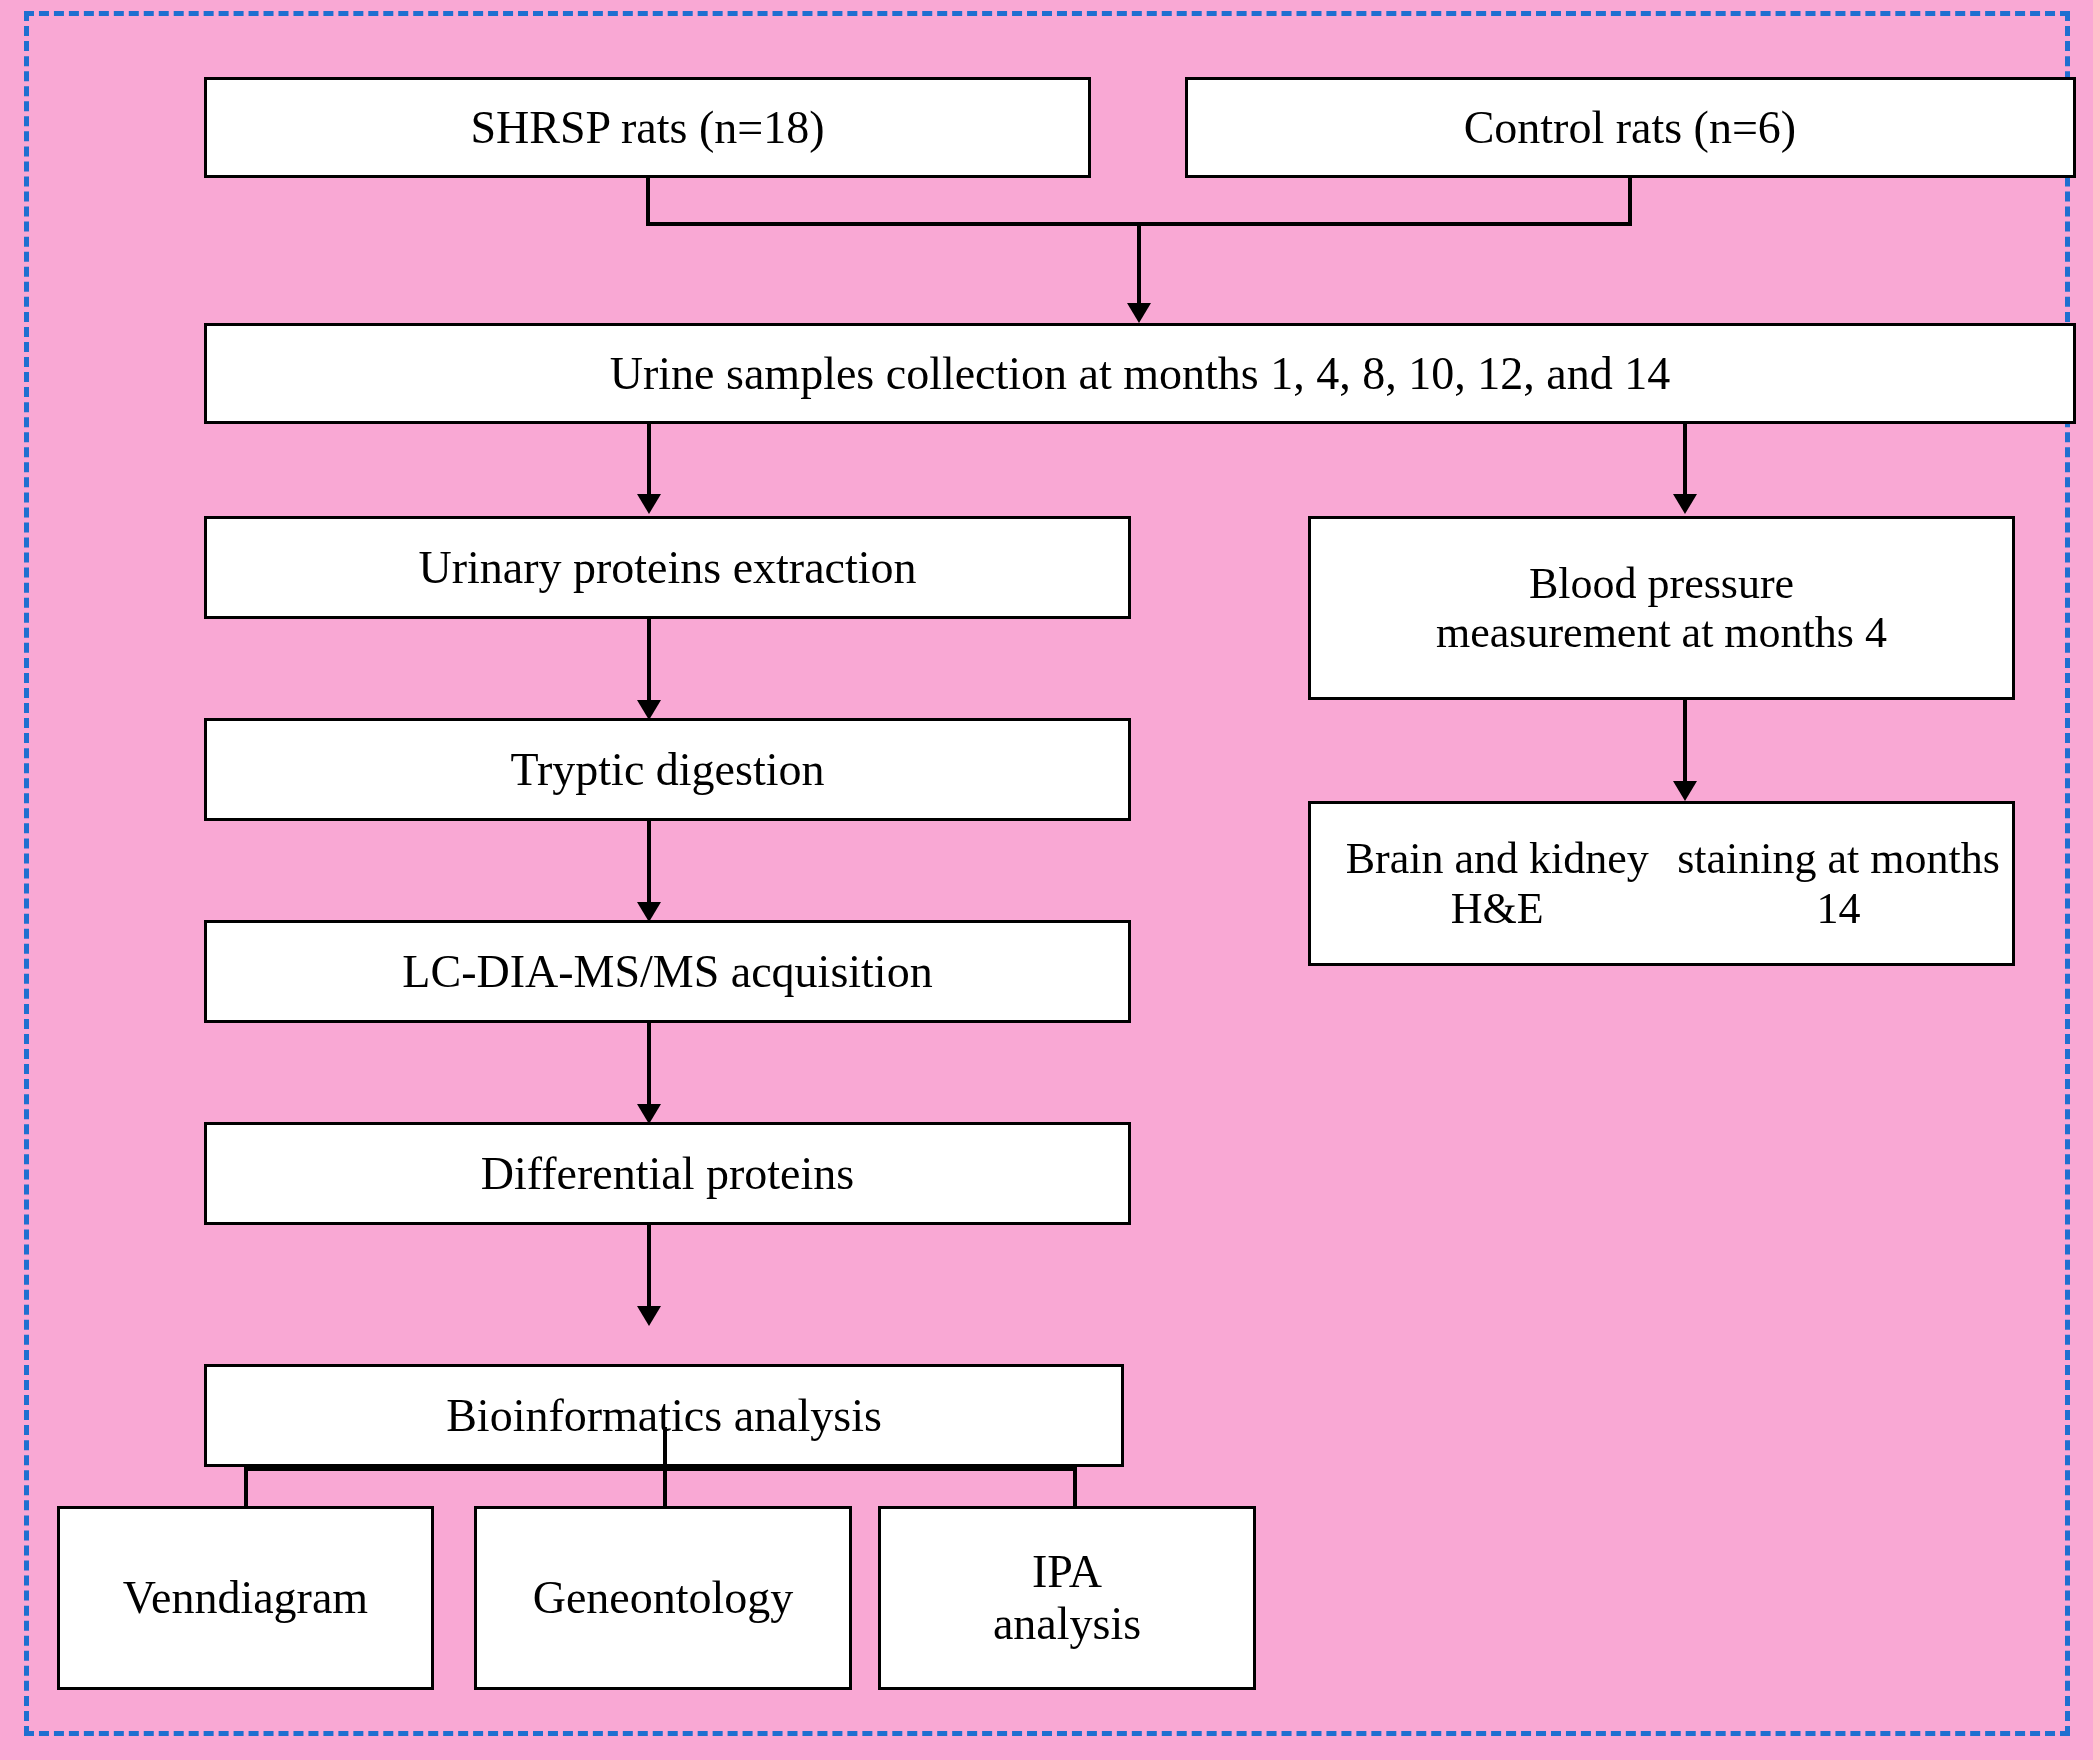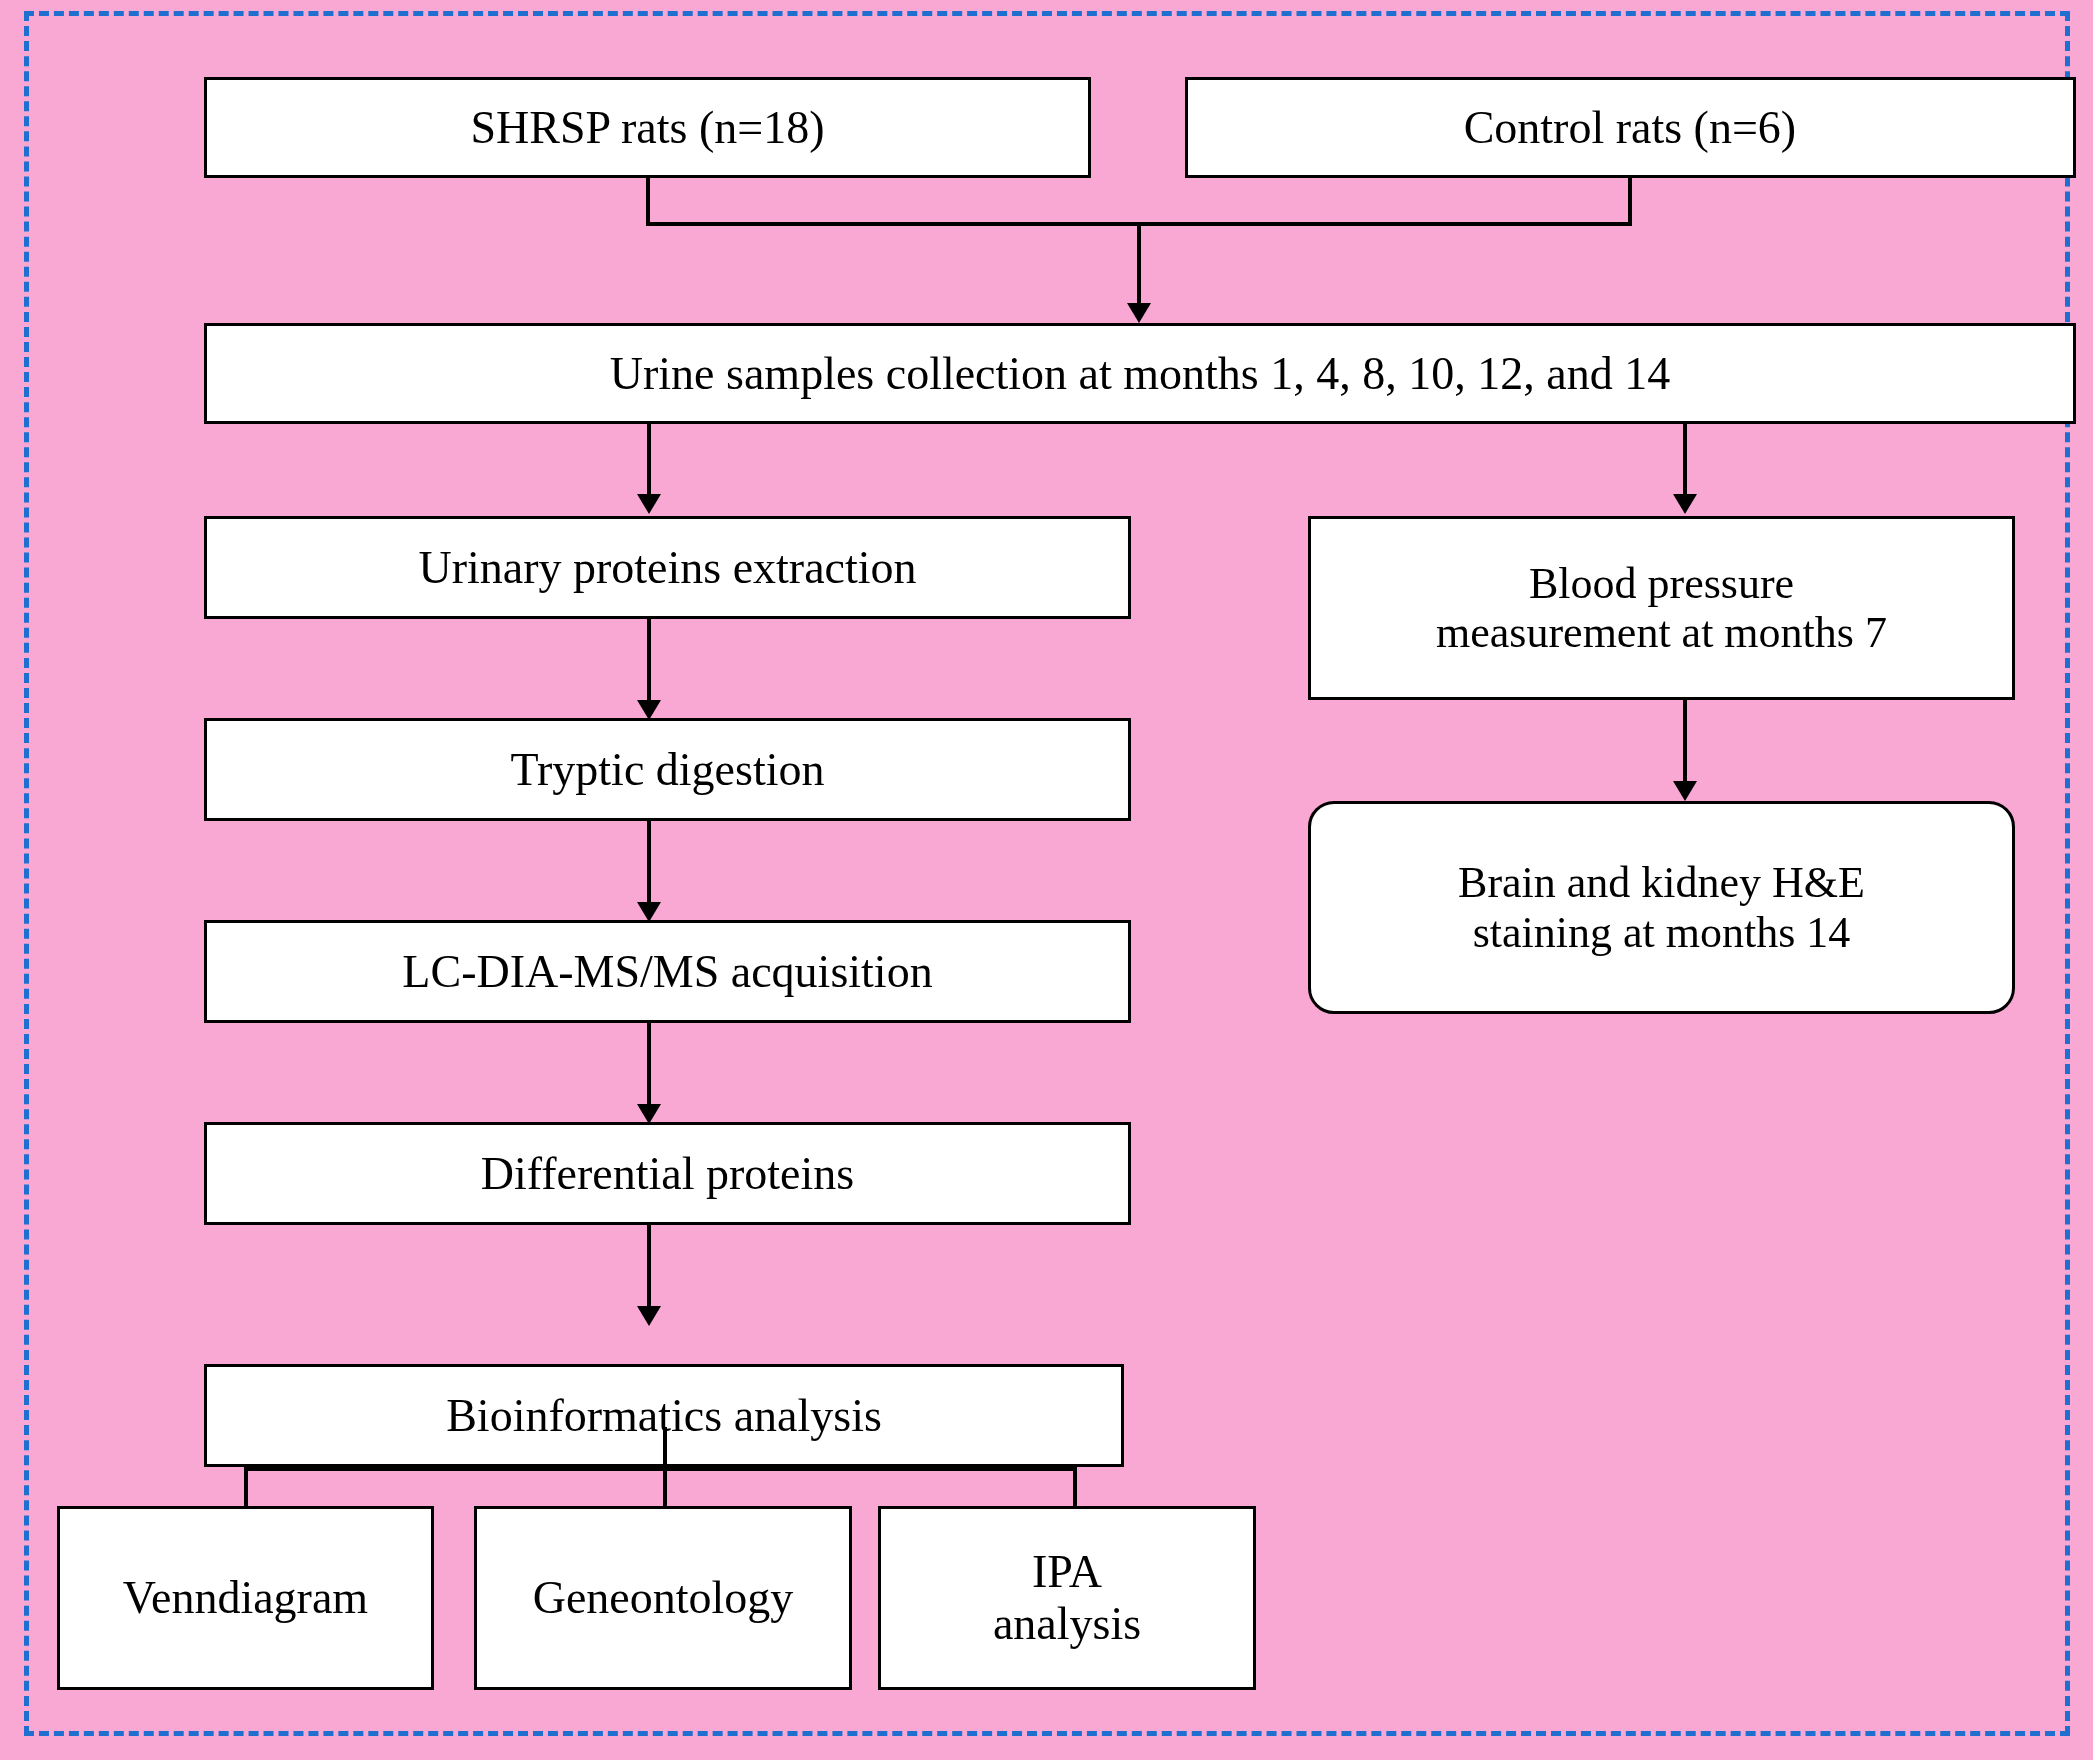"measurement at months 7" span { text: 7 -> 4 }
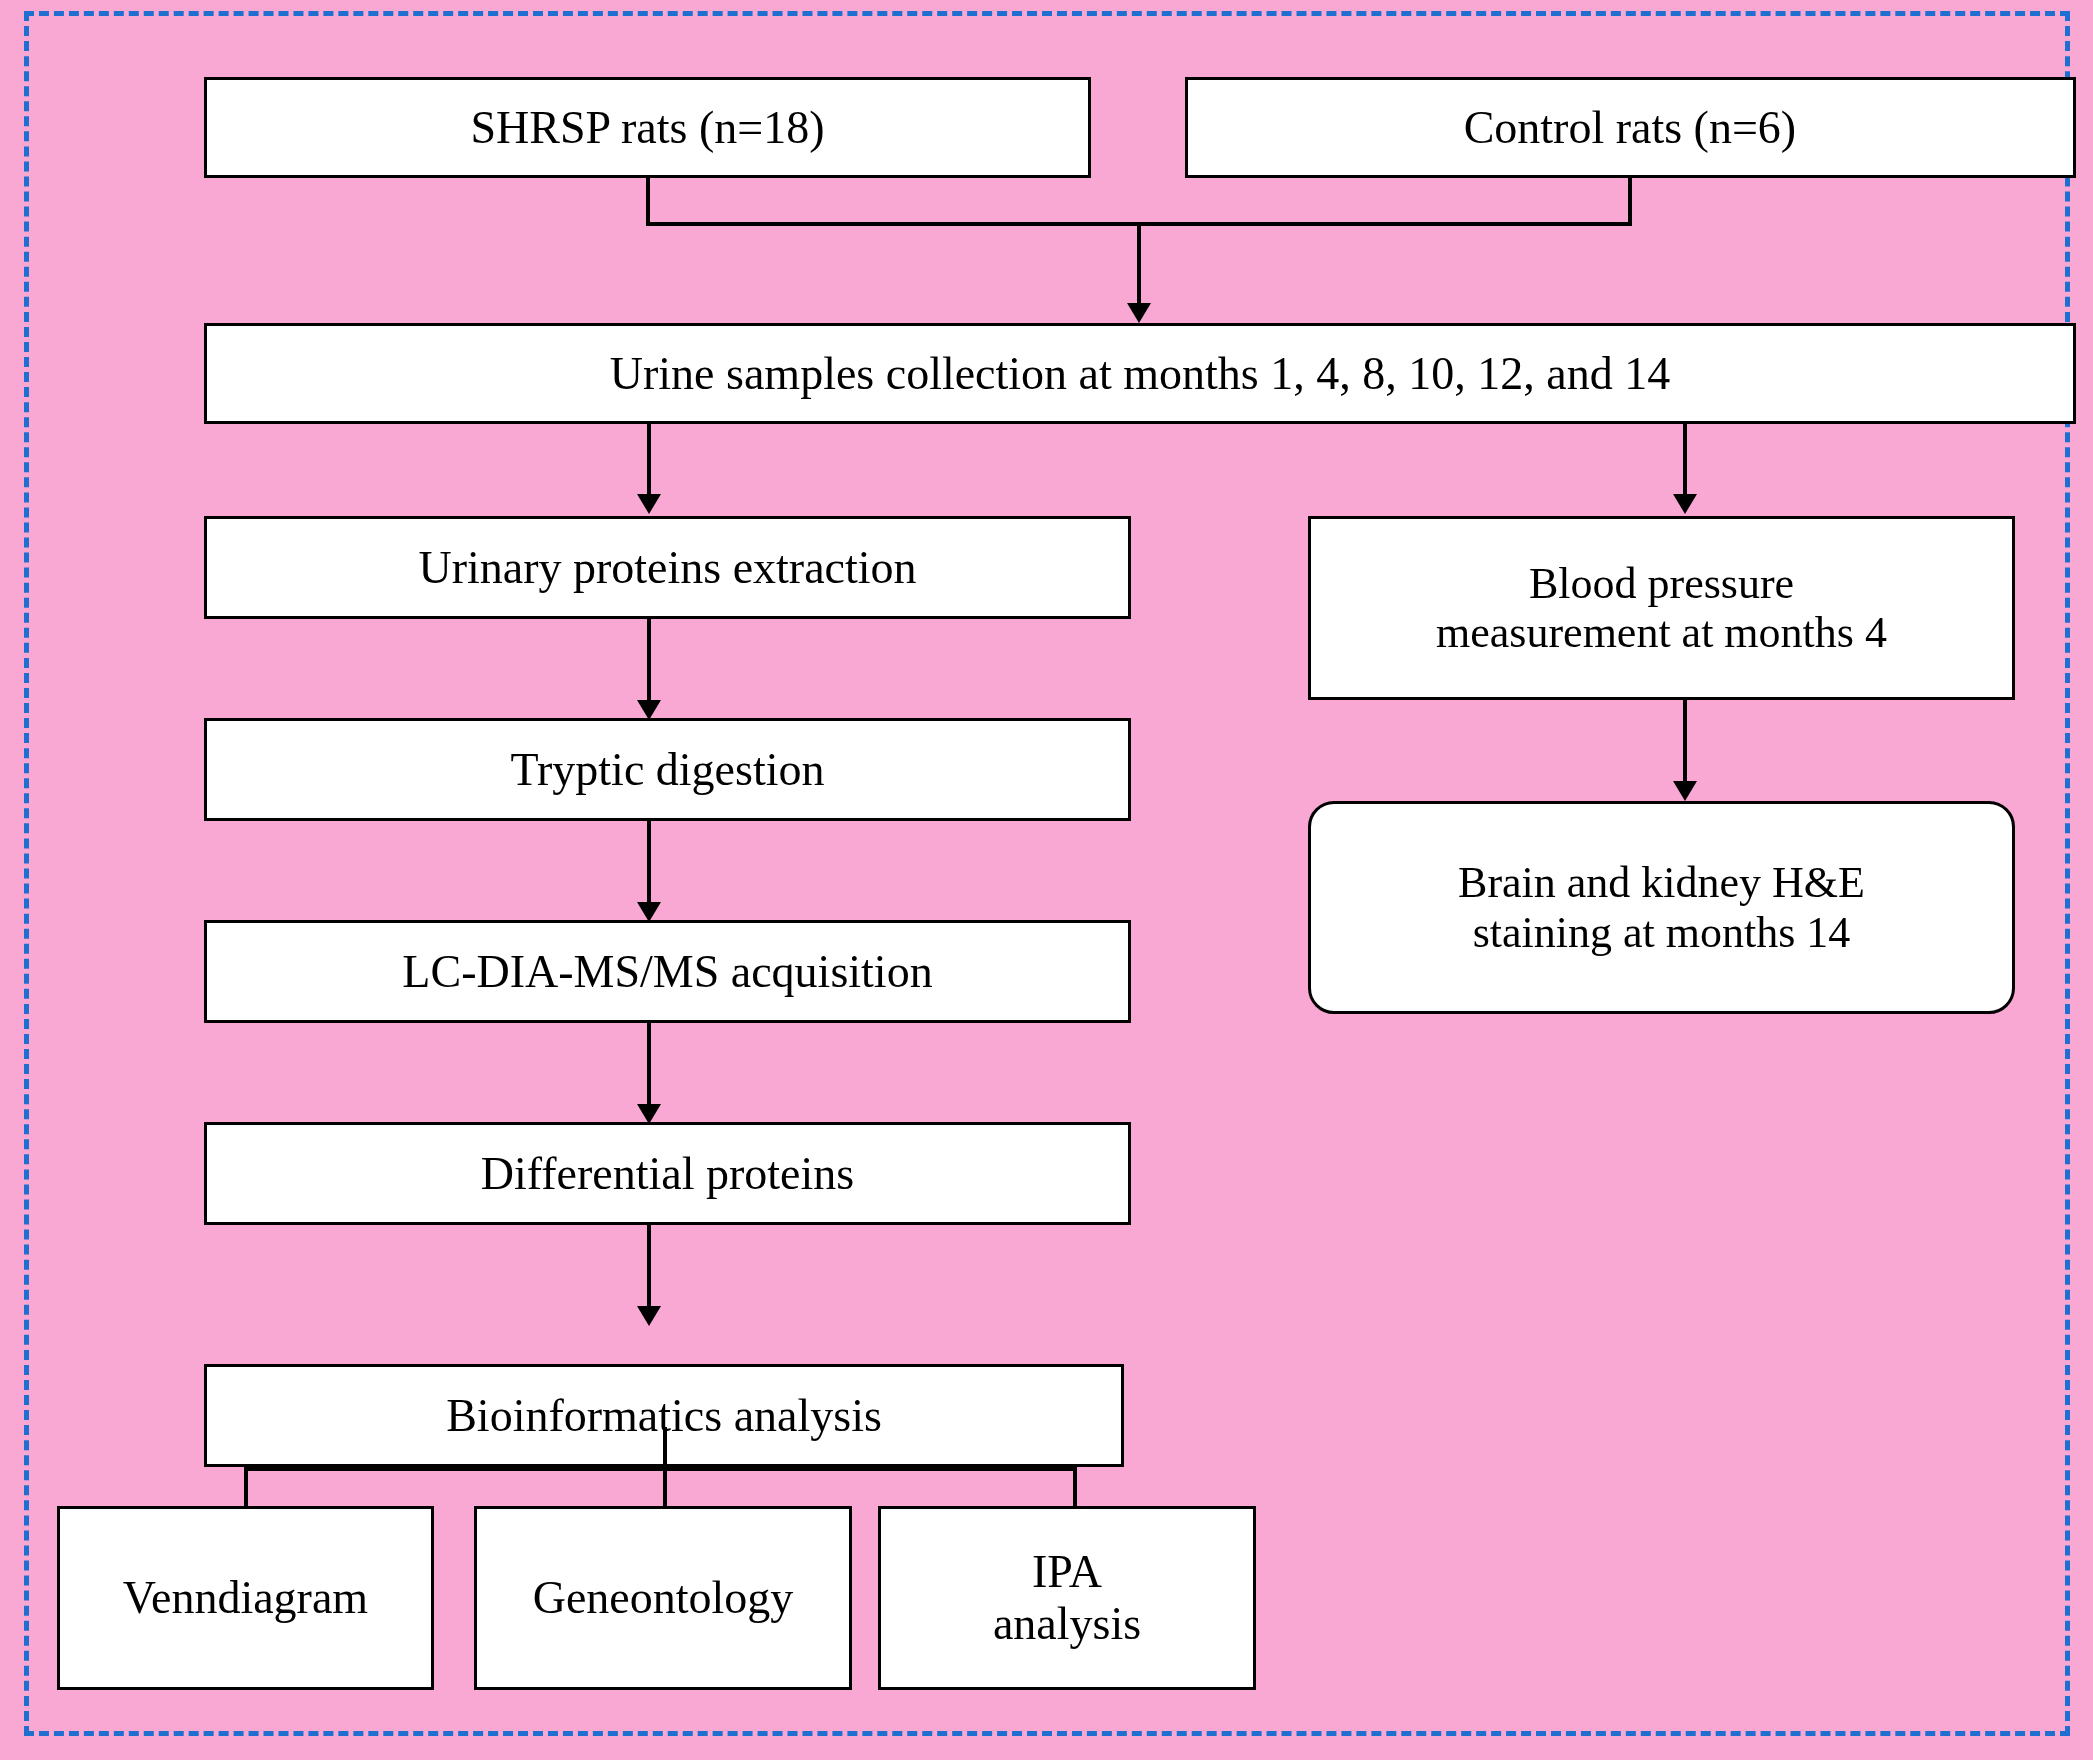"Brain and kidney H&E" div.node { border-radius: 26px -> none; flex-direction: column -> row; height: 213px -> 165px }
